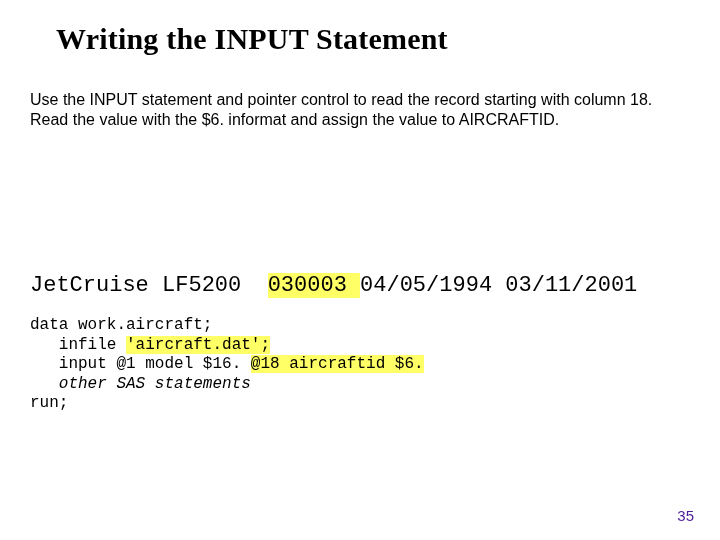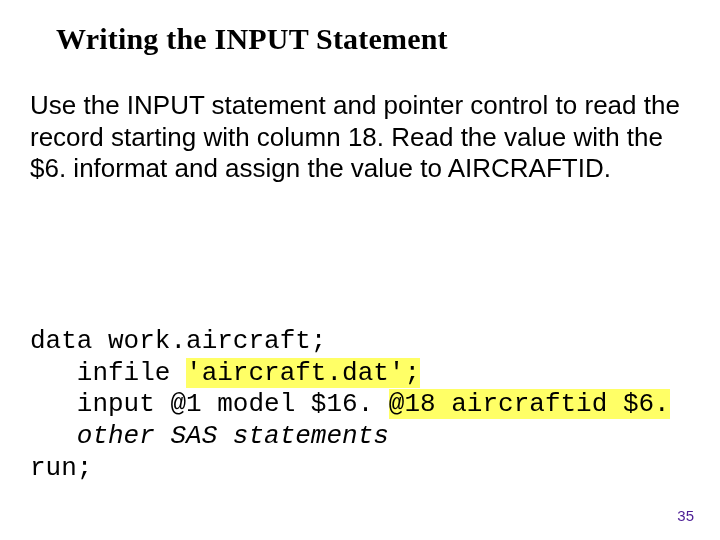"Use the INPUT statement and" .body-text { font-size: 26px -> 16px }
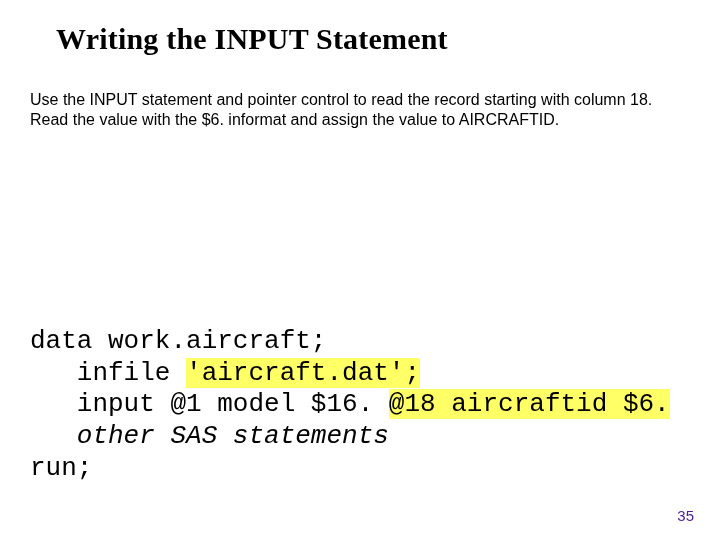"JetCruise LF5200 030003 04/05/1994" div.data-line { html: none -> <div><span>JetCruise LF5200</span><span> </span><span>030003 </span><span>04/05/1994 03/11/2001</span></div> }
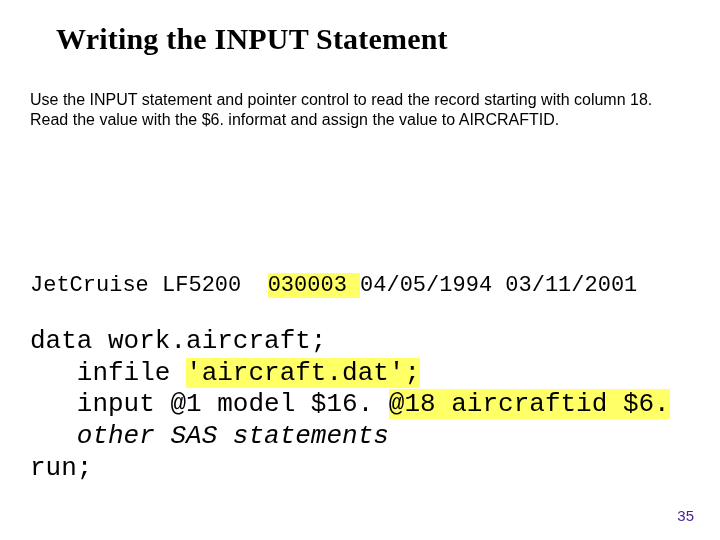"data work.aircraft; infile" .code-block { font-size: 26px -> 16px; margin-top: 10px -> none }
